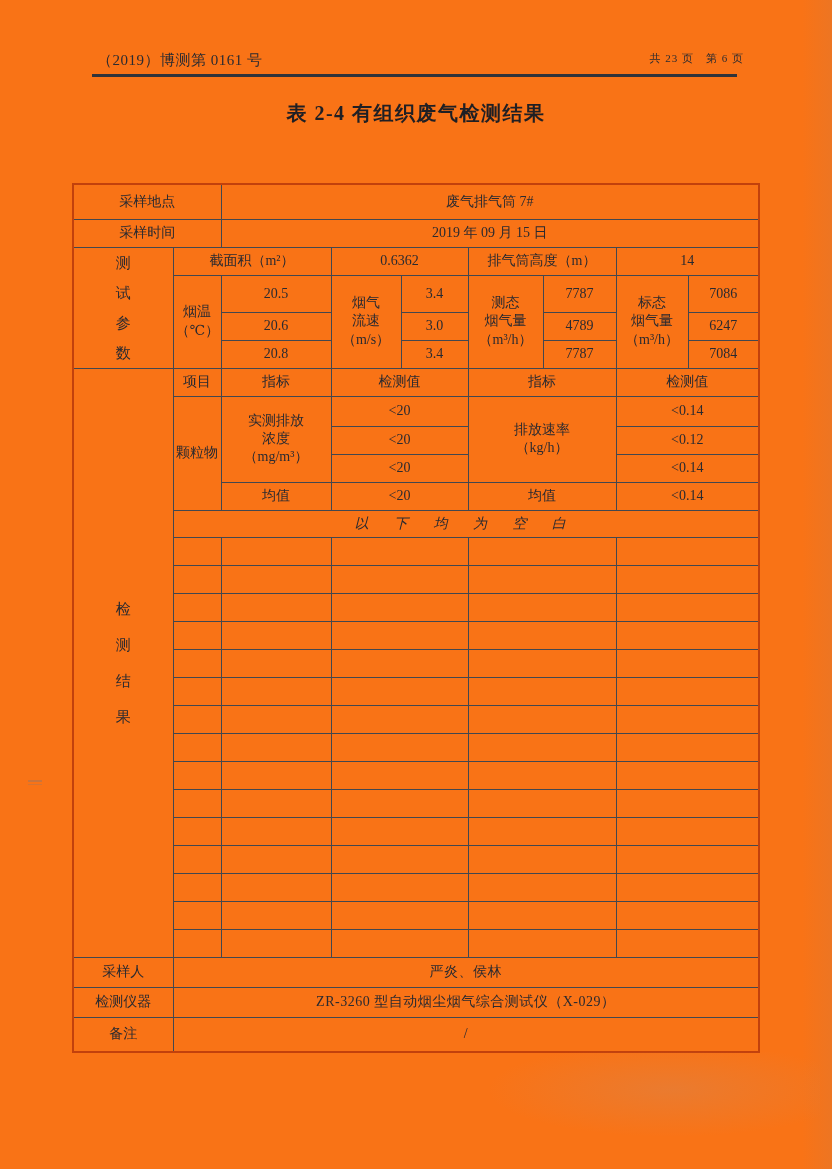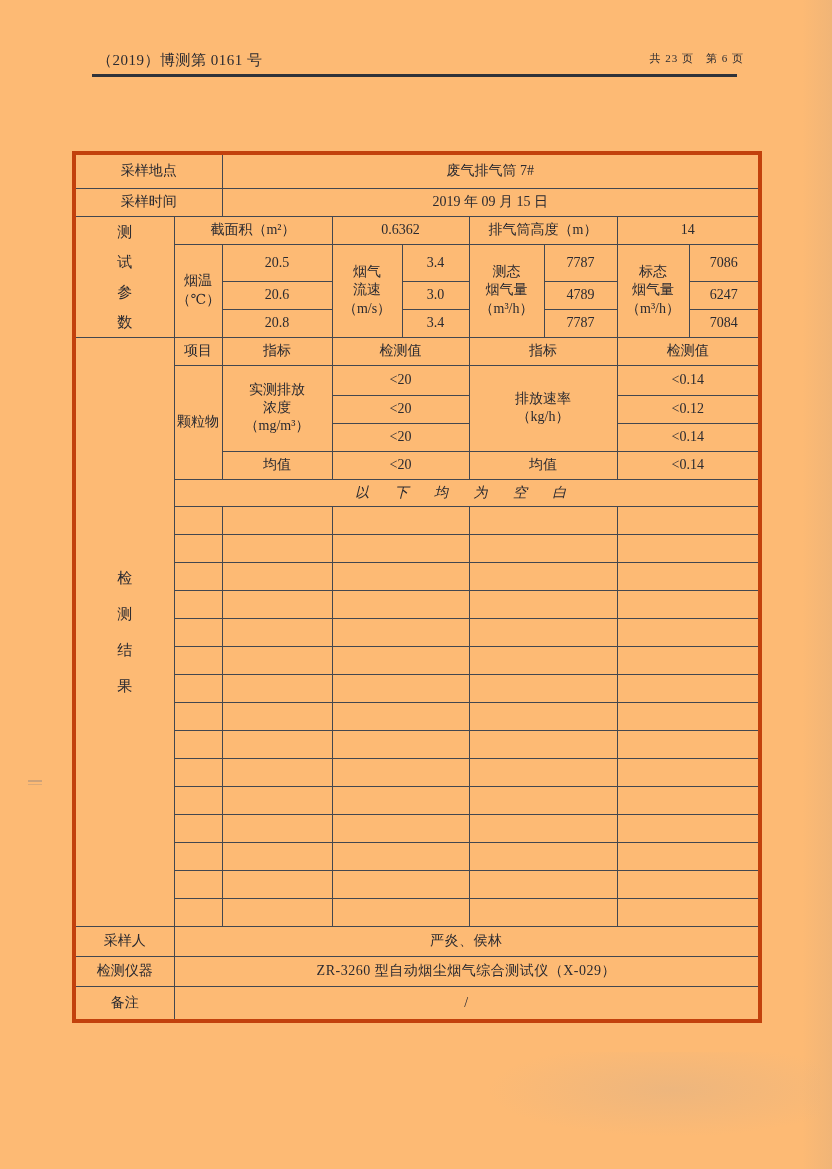"（2019）博测第 0161 号" .page { background: #fdba74 -> #f97316 }
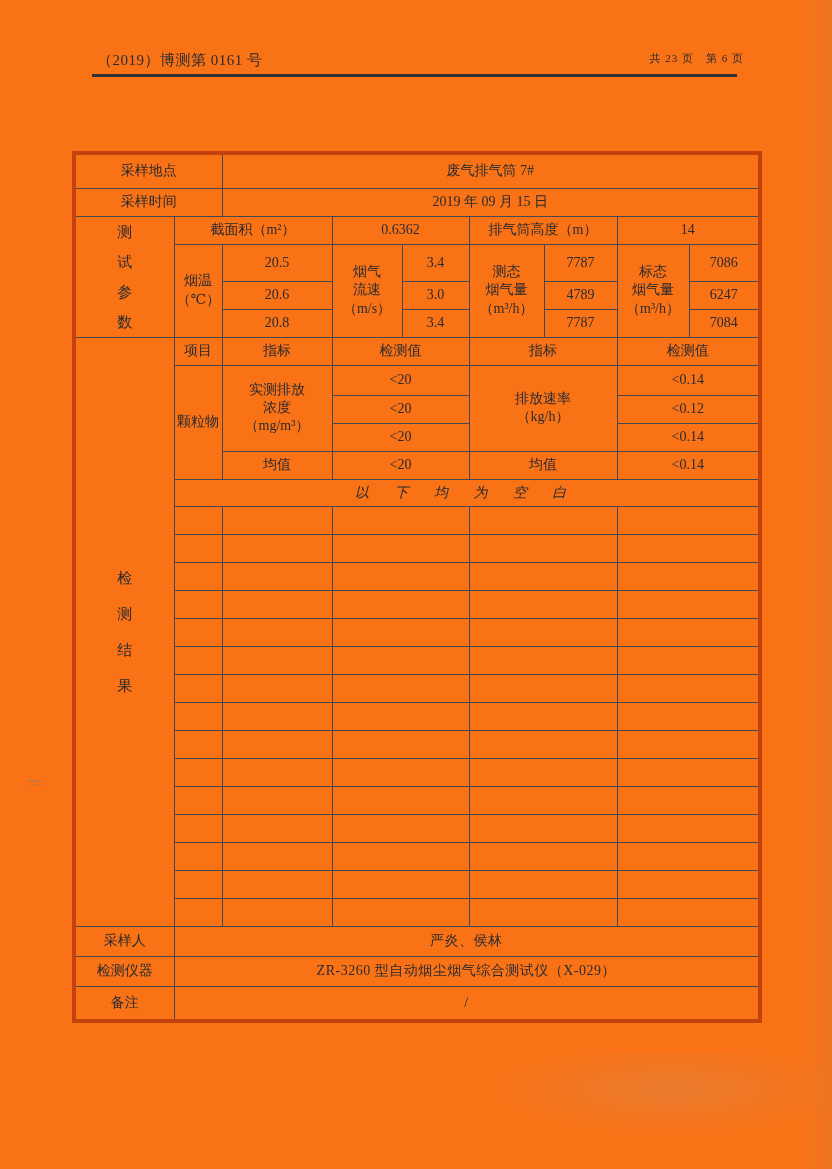"表 2-4 有组织废气检测结果" div.page-title { html: none -> <div>表 2-4 有组织废气检测结果</div> }
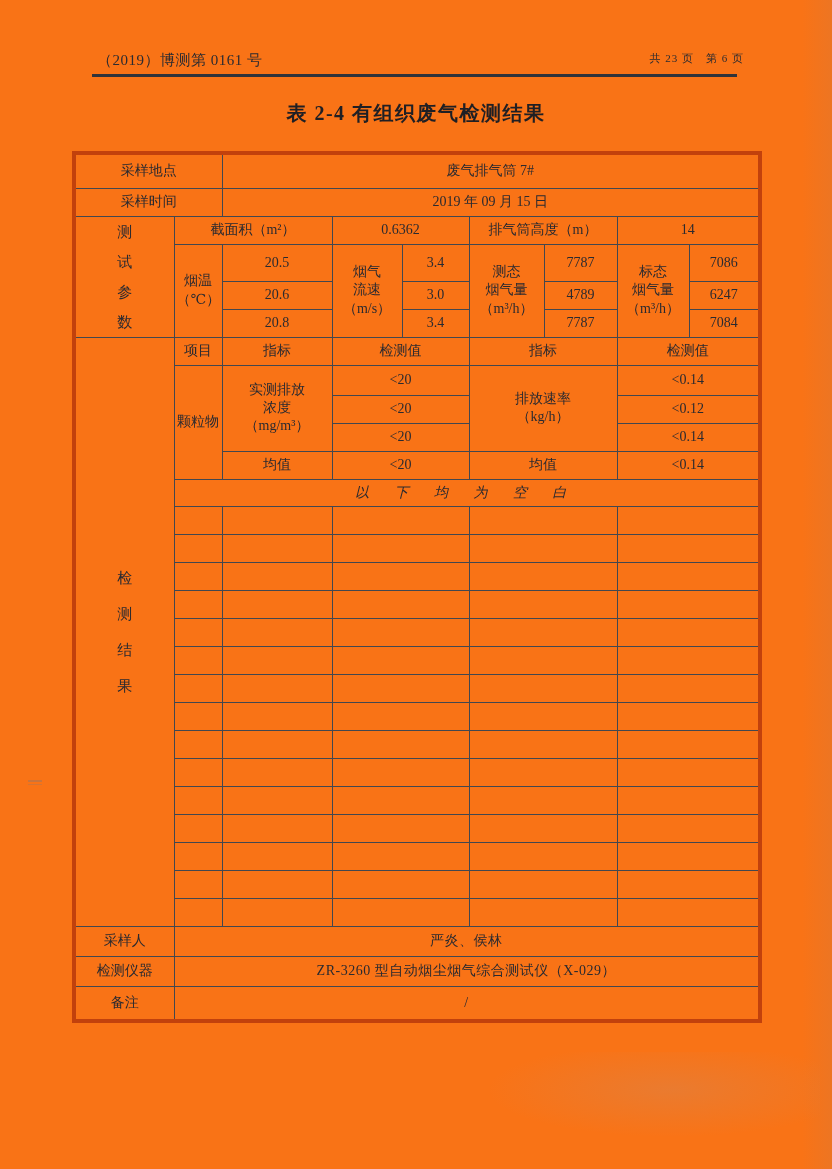"采样地点" table.report { border: 4px solid #c2410c -> 2px solid #c2410c; margin-top: none -> 32px }
